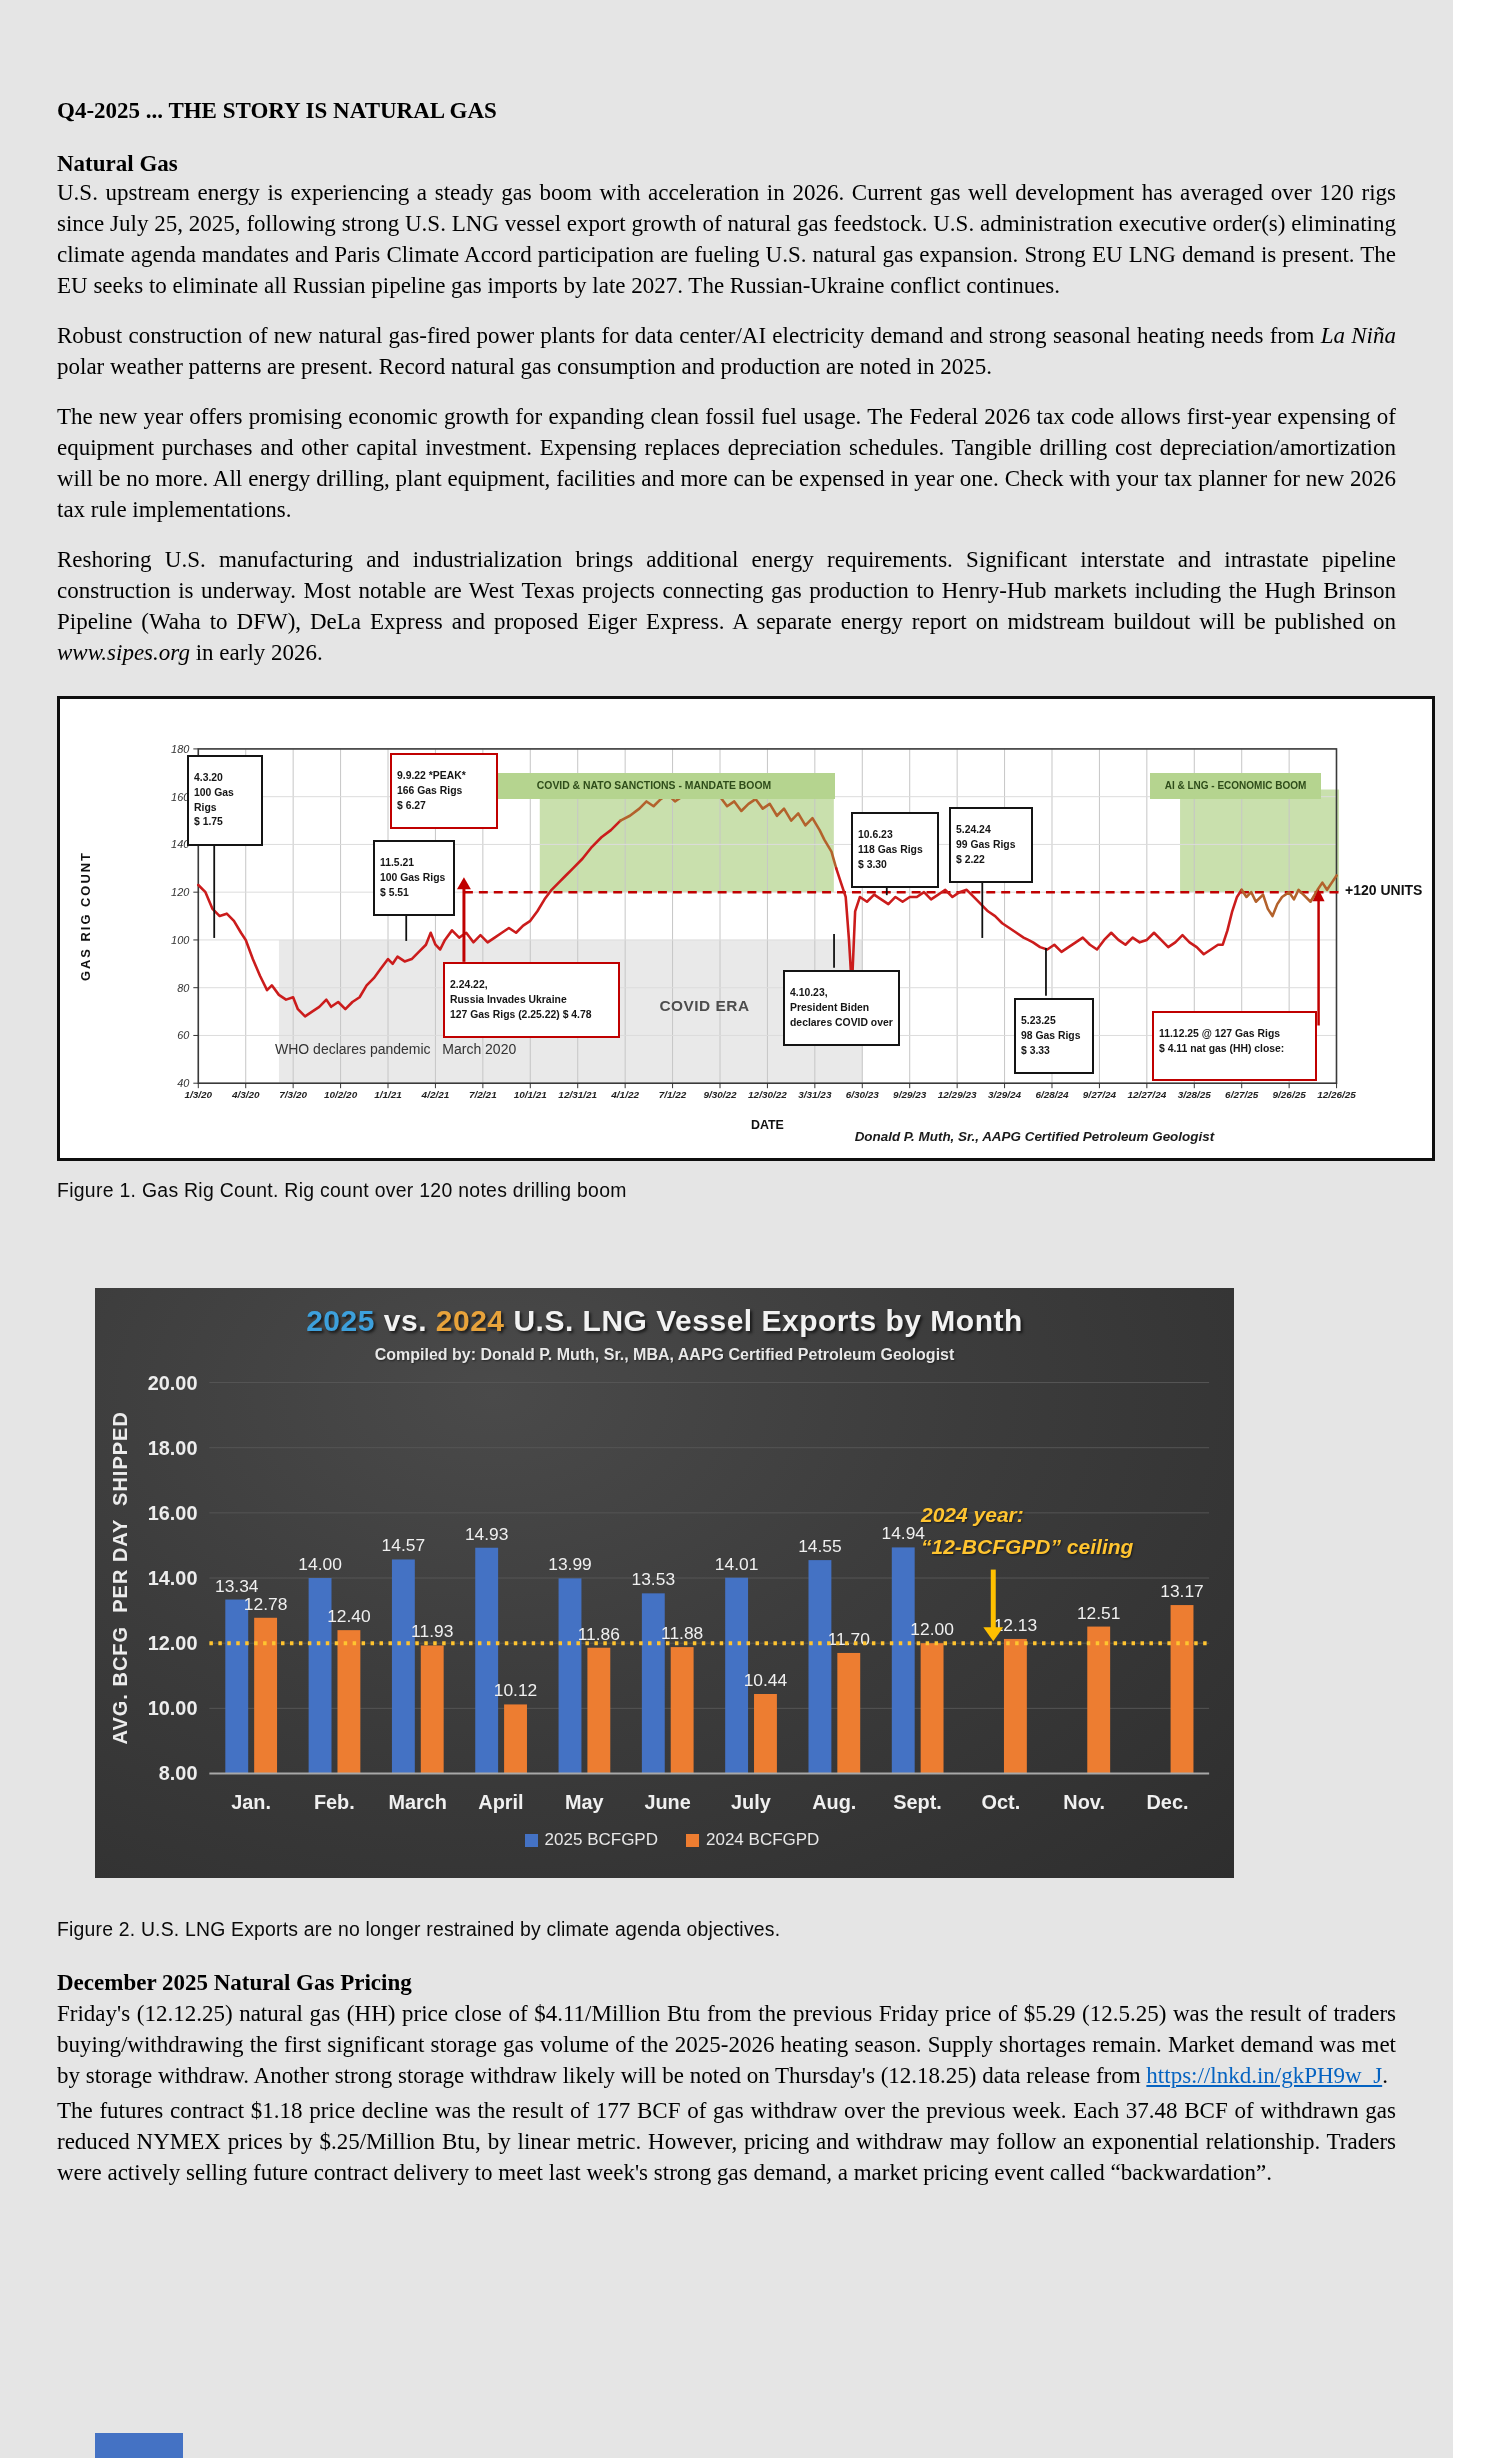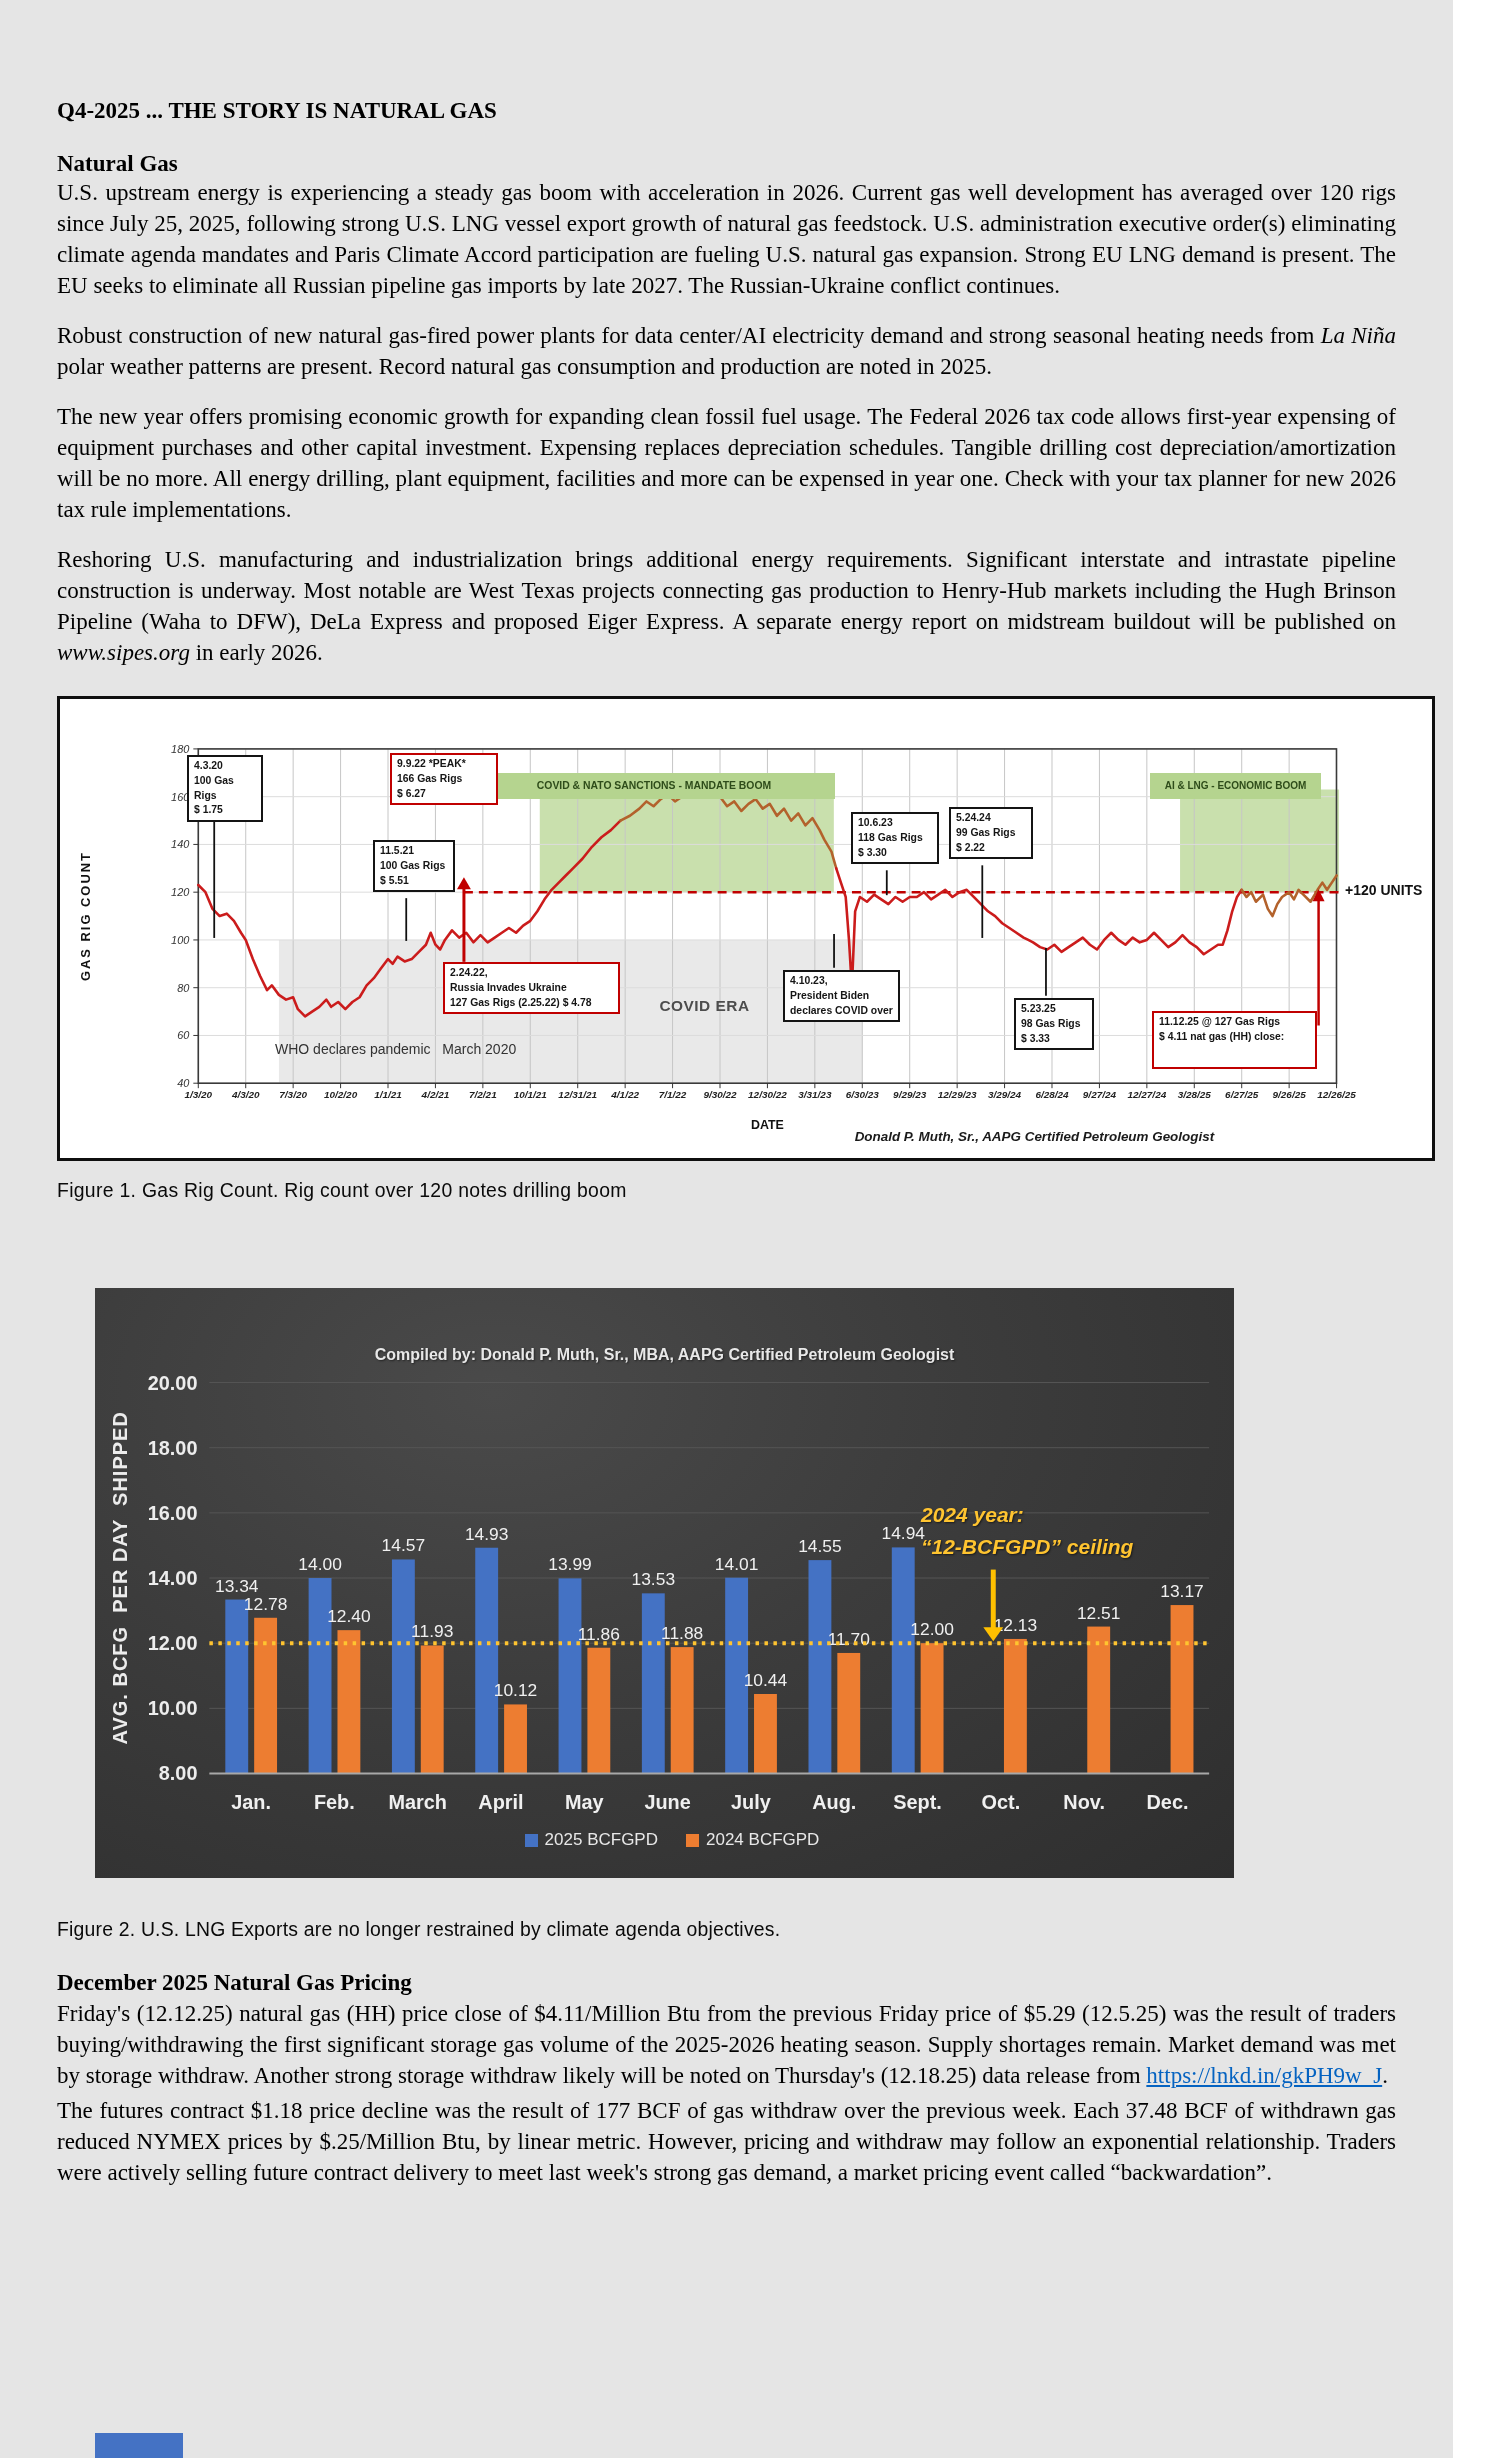"4.3.20" .ann { padding: 2px 5px -> 14px 5px }
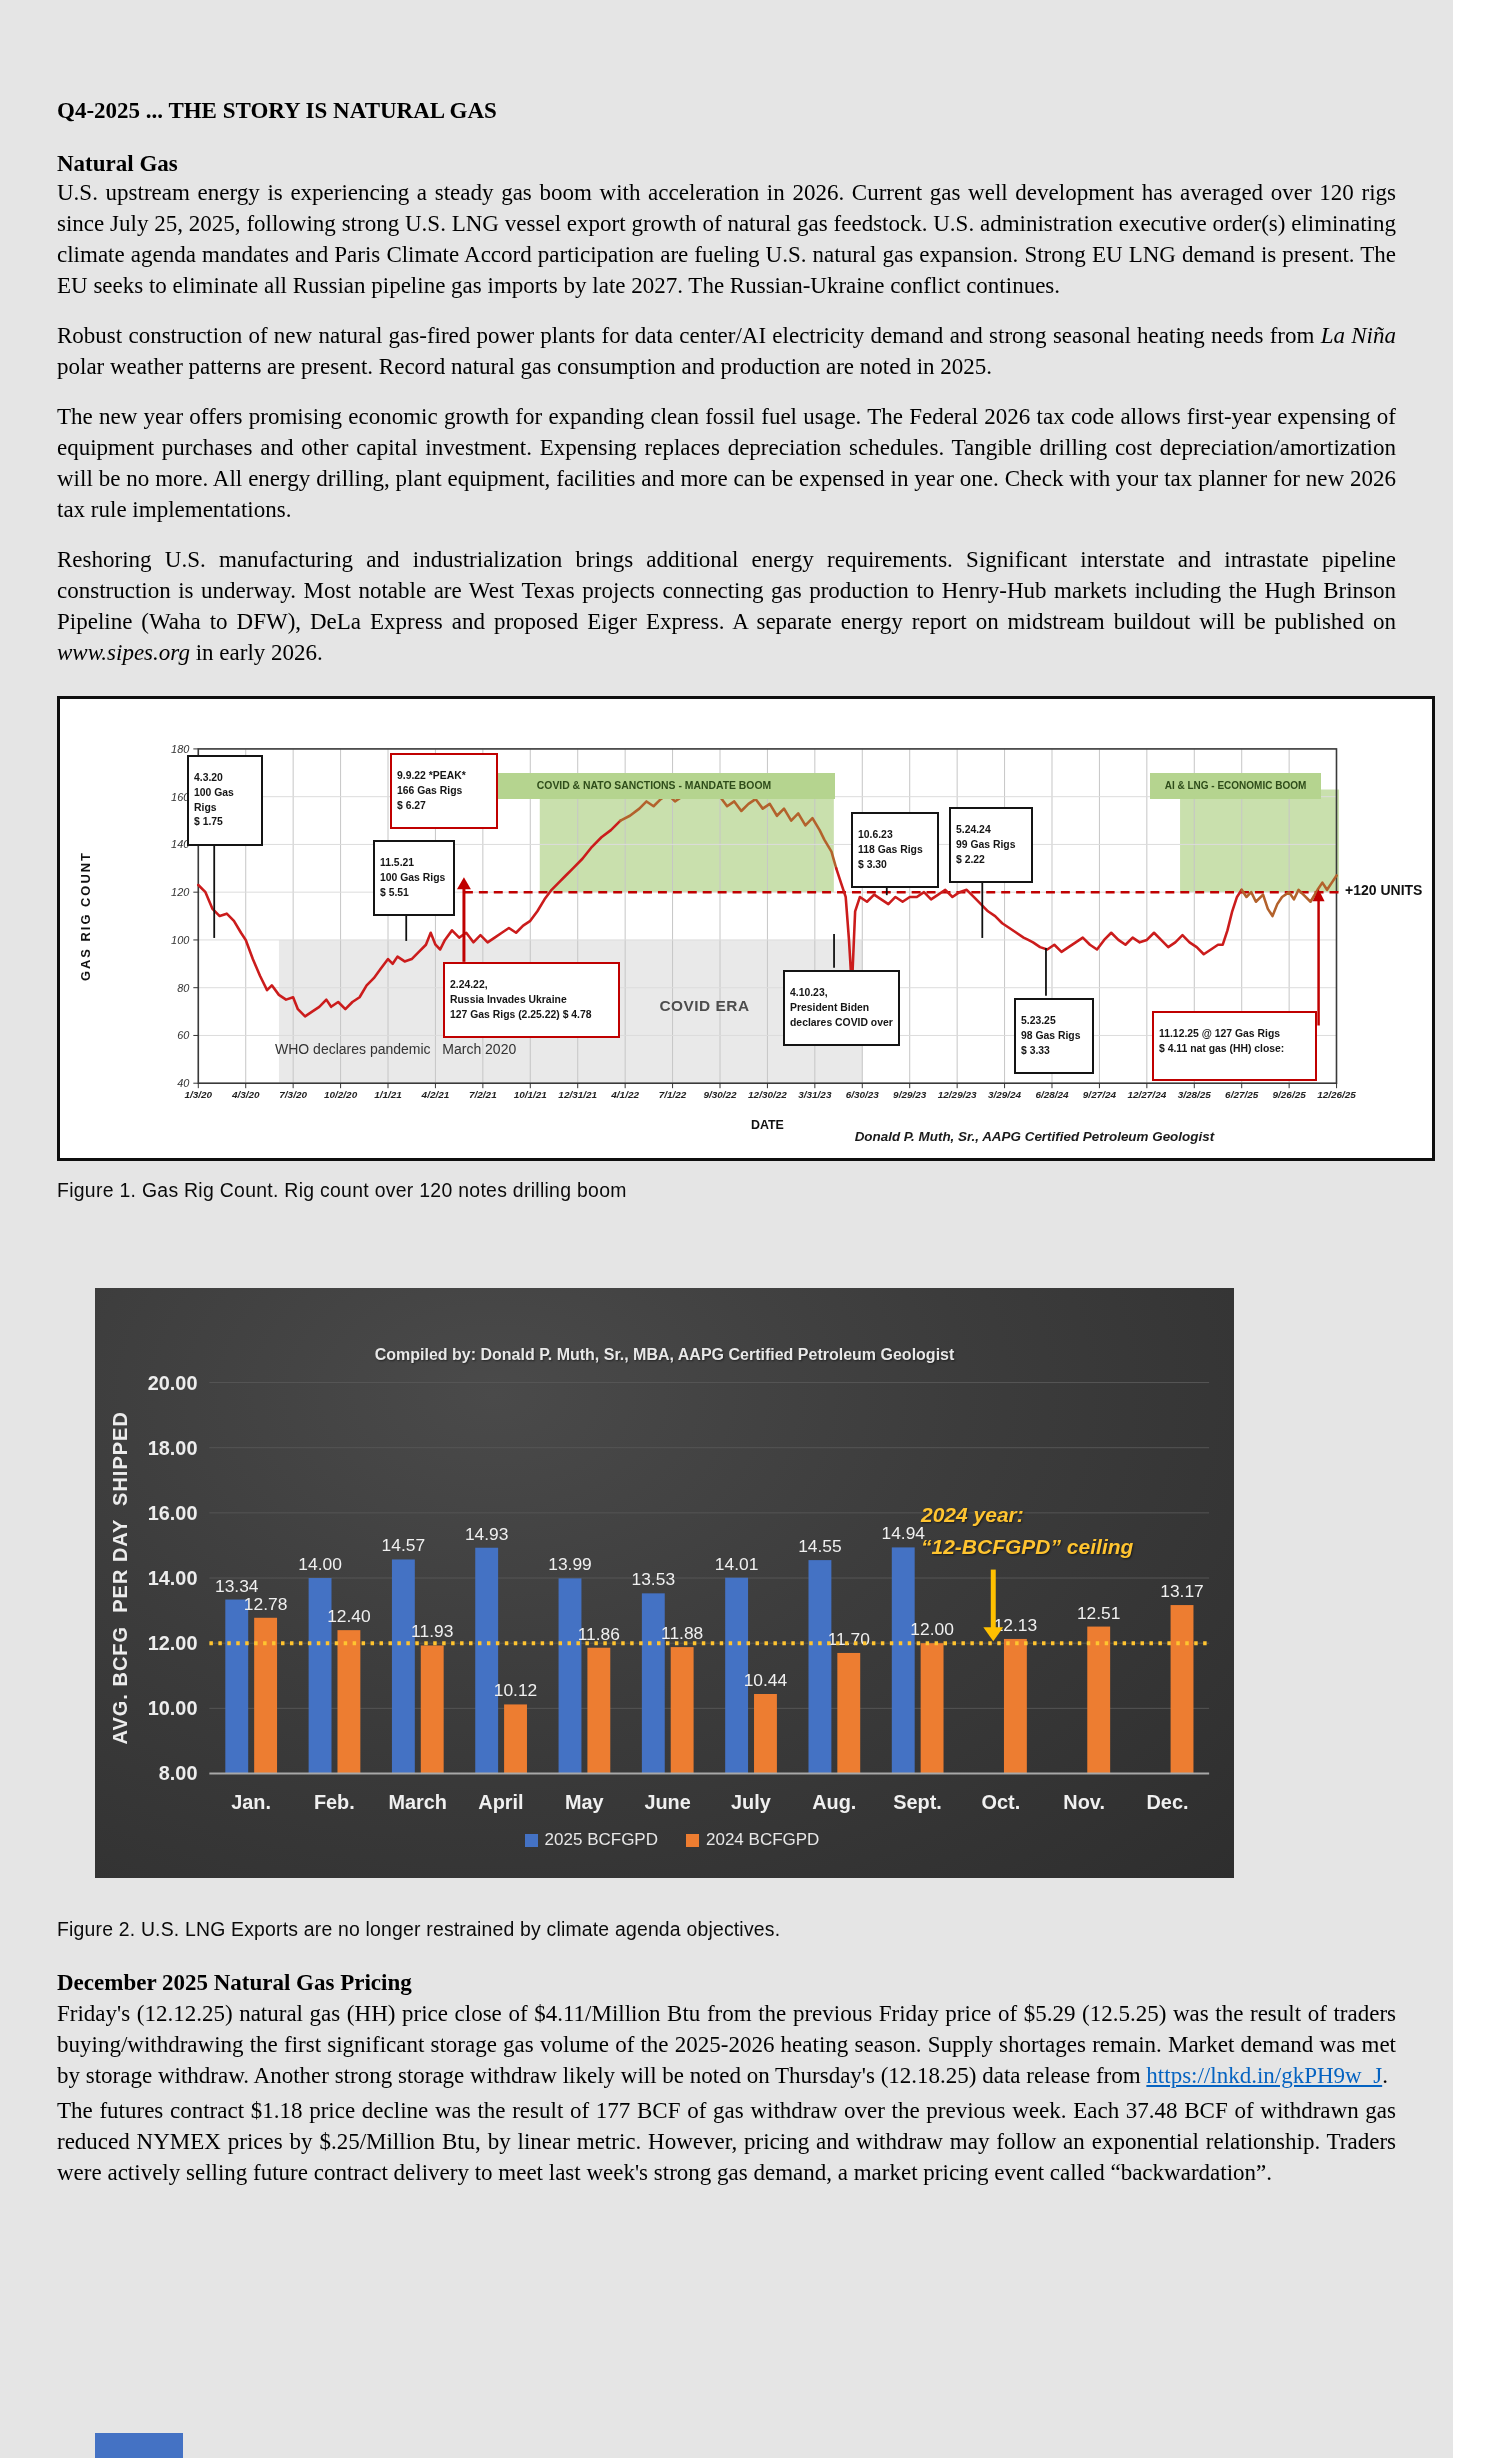"2025 vs. 2024 U.S. LNG" div.f2title { html: none -> <div> <span>2025</span><span> vs. </span><span>2024</span><span> U.S. LNG Vessel Exports by Month</span> </div> }
